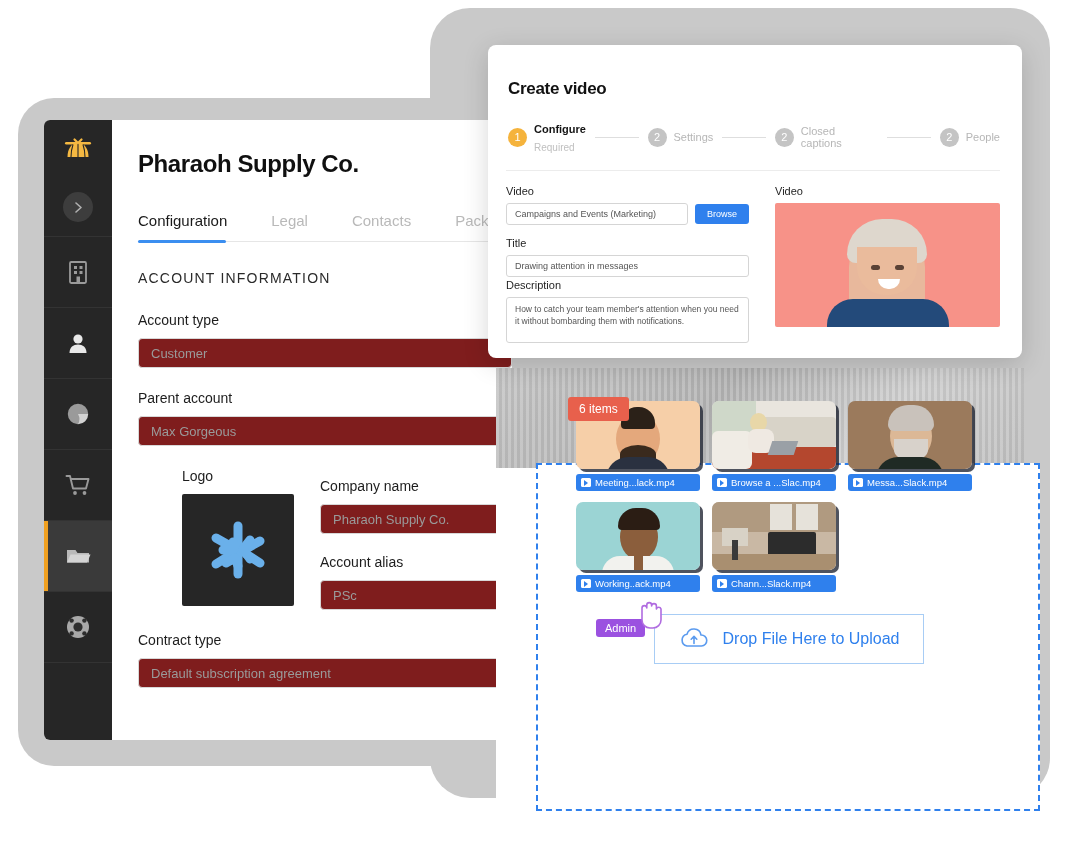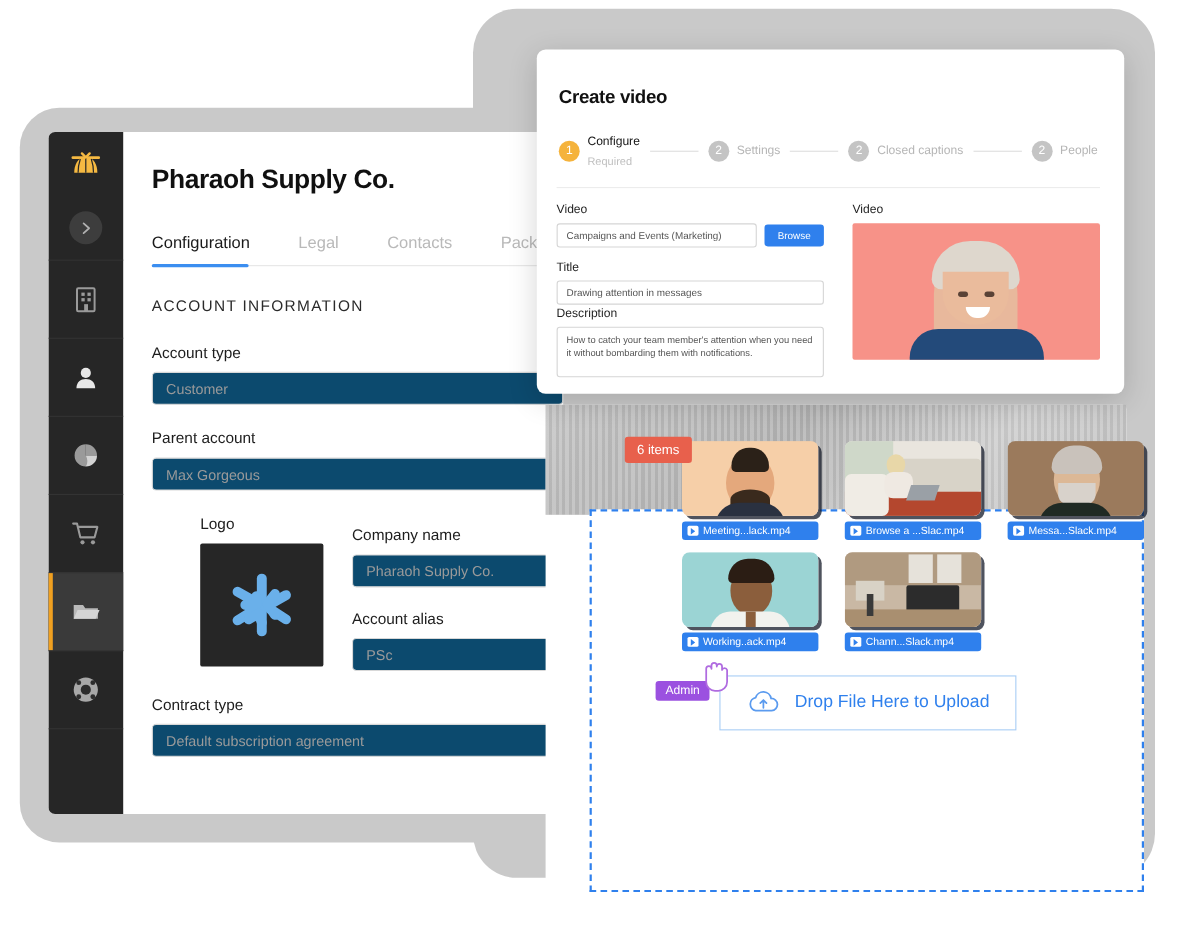"Configure" .step.current .step-main { font-weight: normal -> bold }
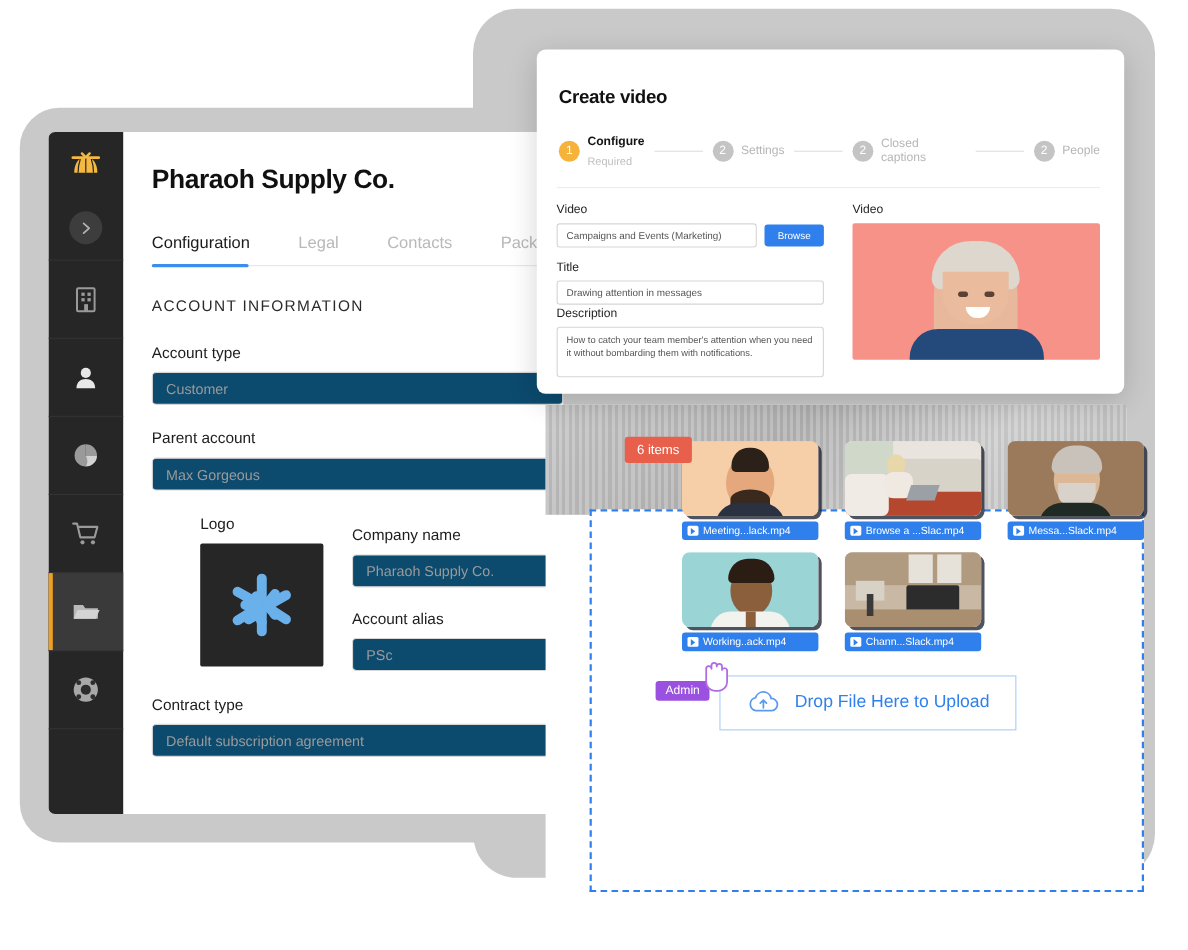"Customer" .input { background: #0c4a6e -> #7f1d1d }
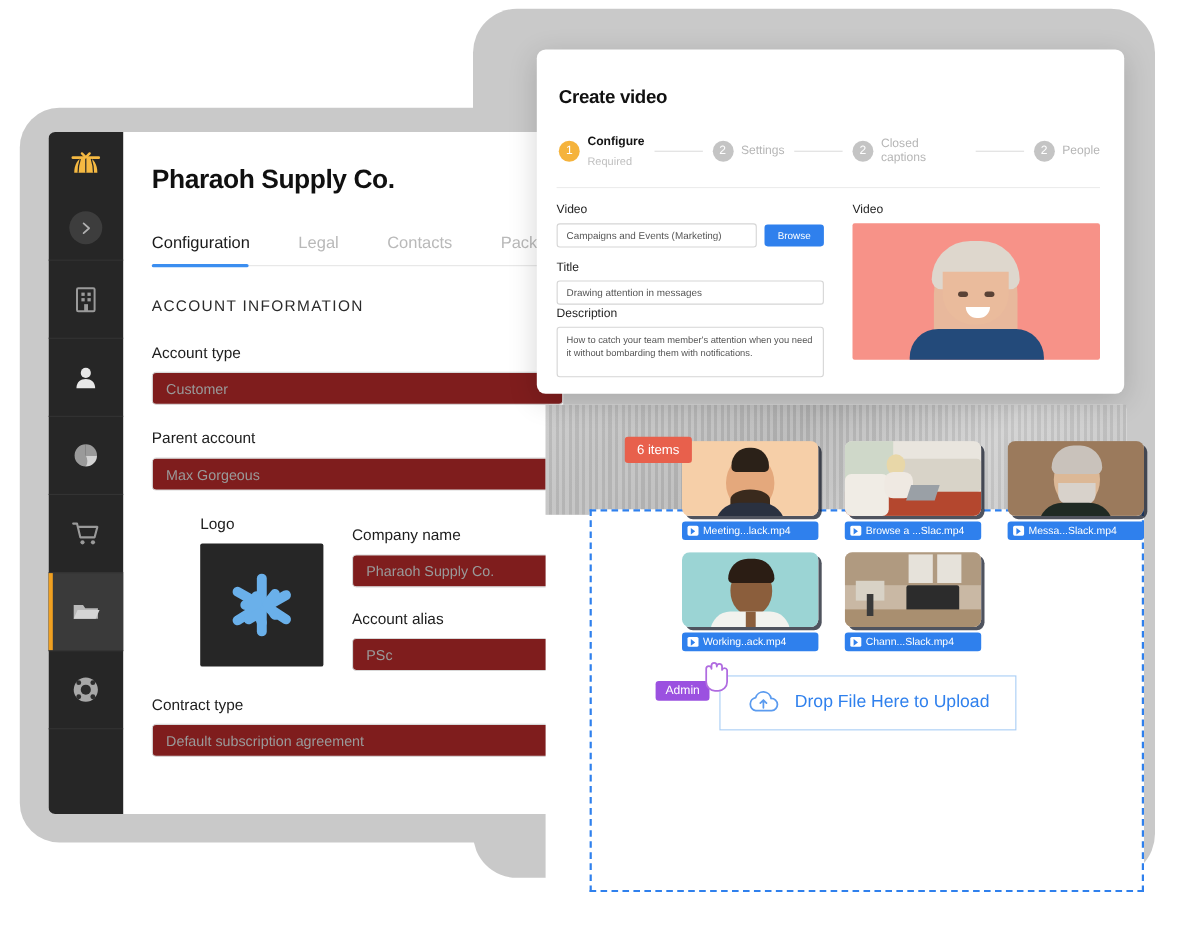"Meeting...lack.mp4" .grid-row { gap: 24px -> 12px; margin-left: 44px -> none }
